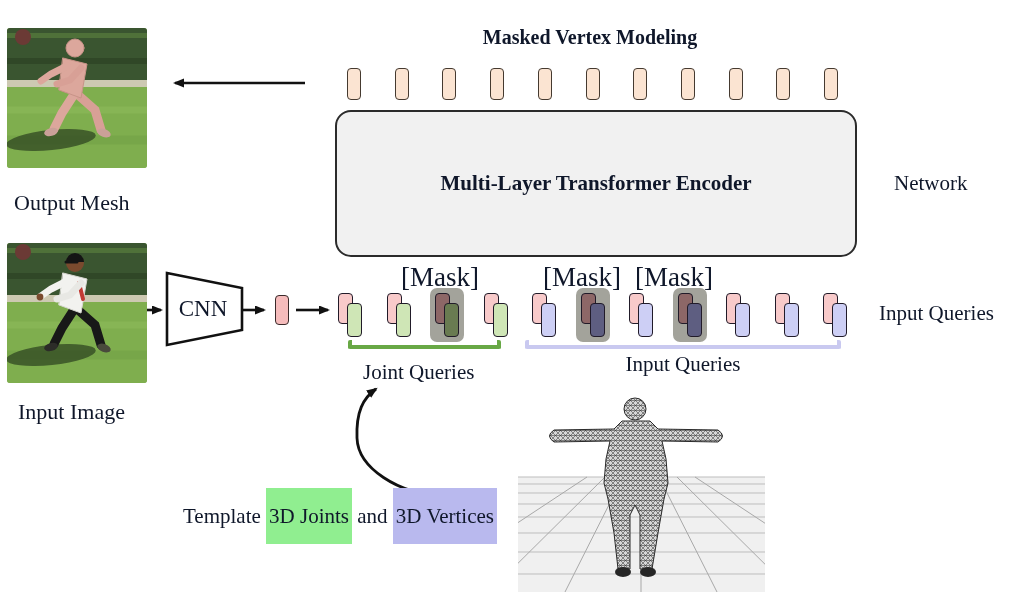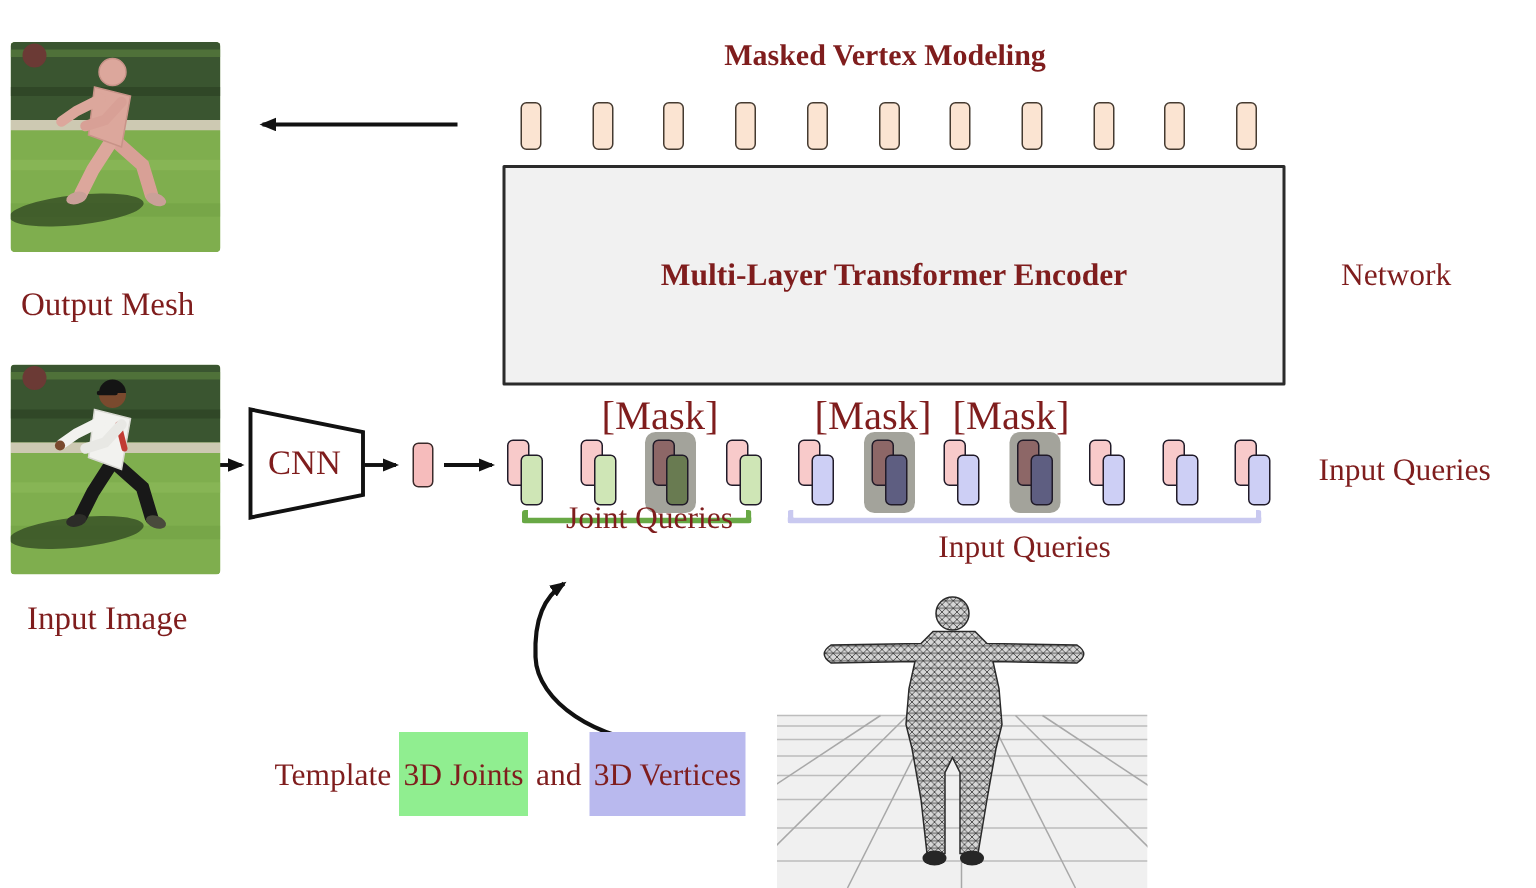"Masked Vertex Modeling" #canvas { color: #7f1d1d -> #0f172a }
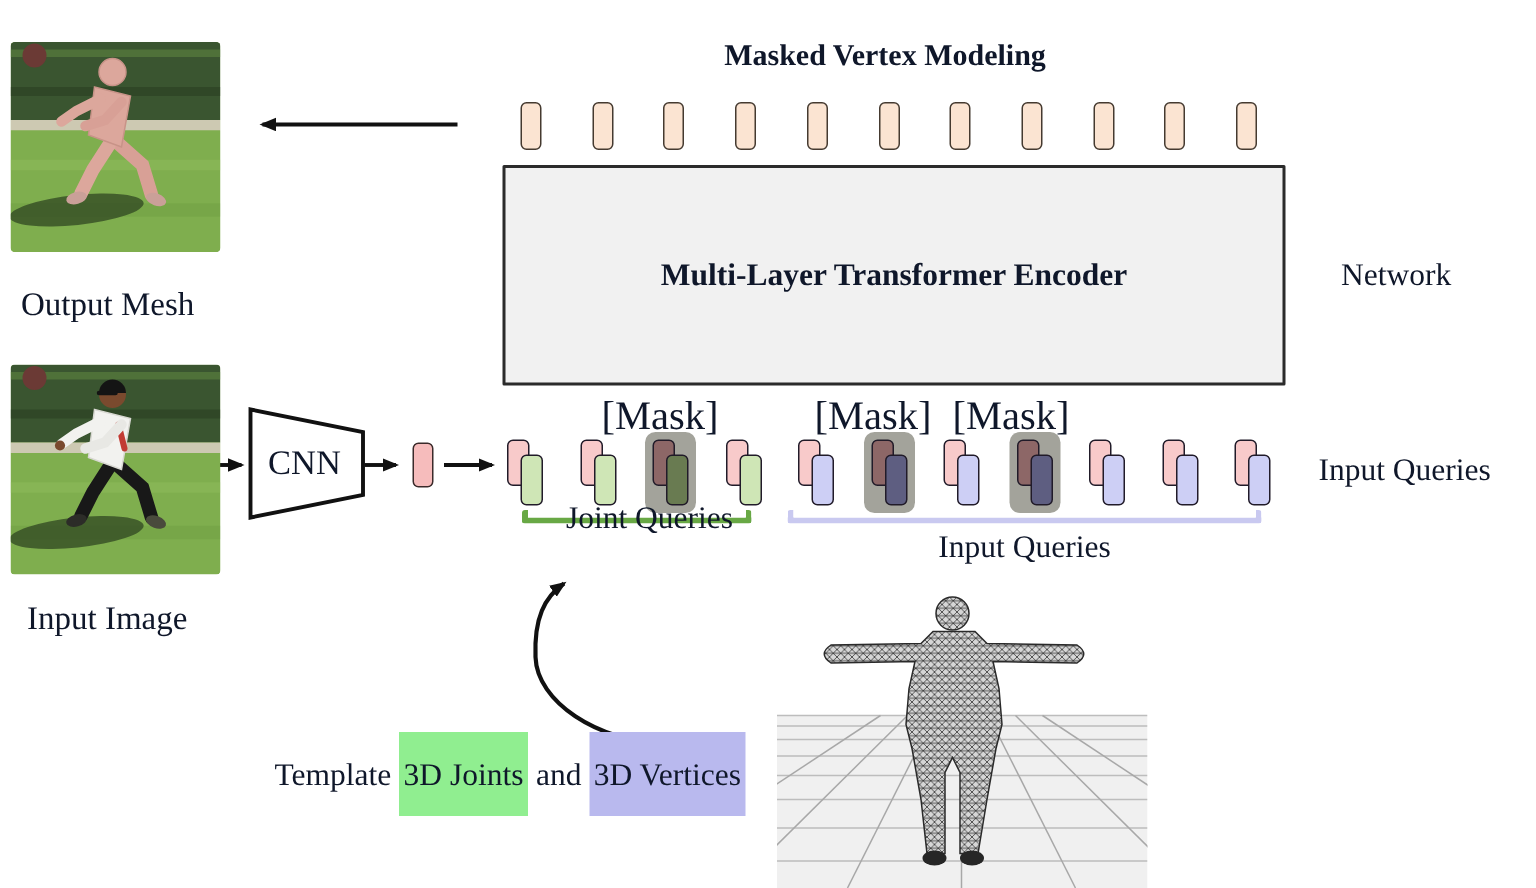"Multi-Layer Transformer Encoder" #encoder-box { border-radius: 1px -> 16px }
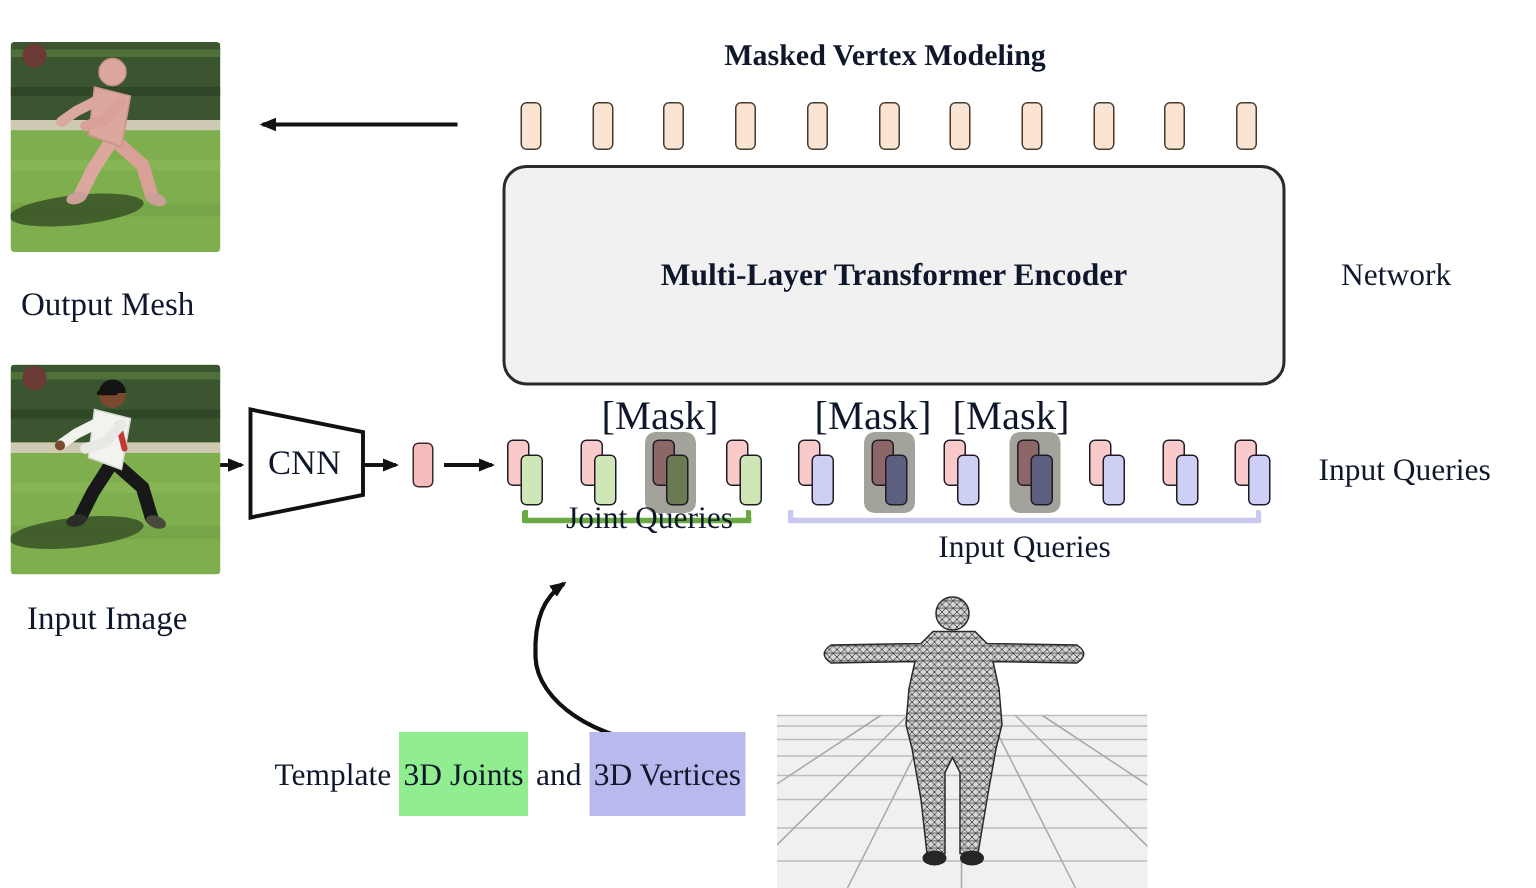"Joint Queries" #joint-queries-label { text-align: center -> none; top: 334px -> 361px }
